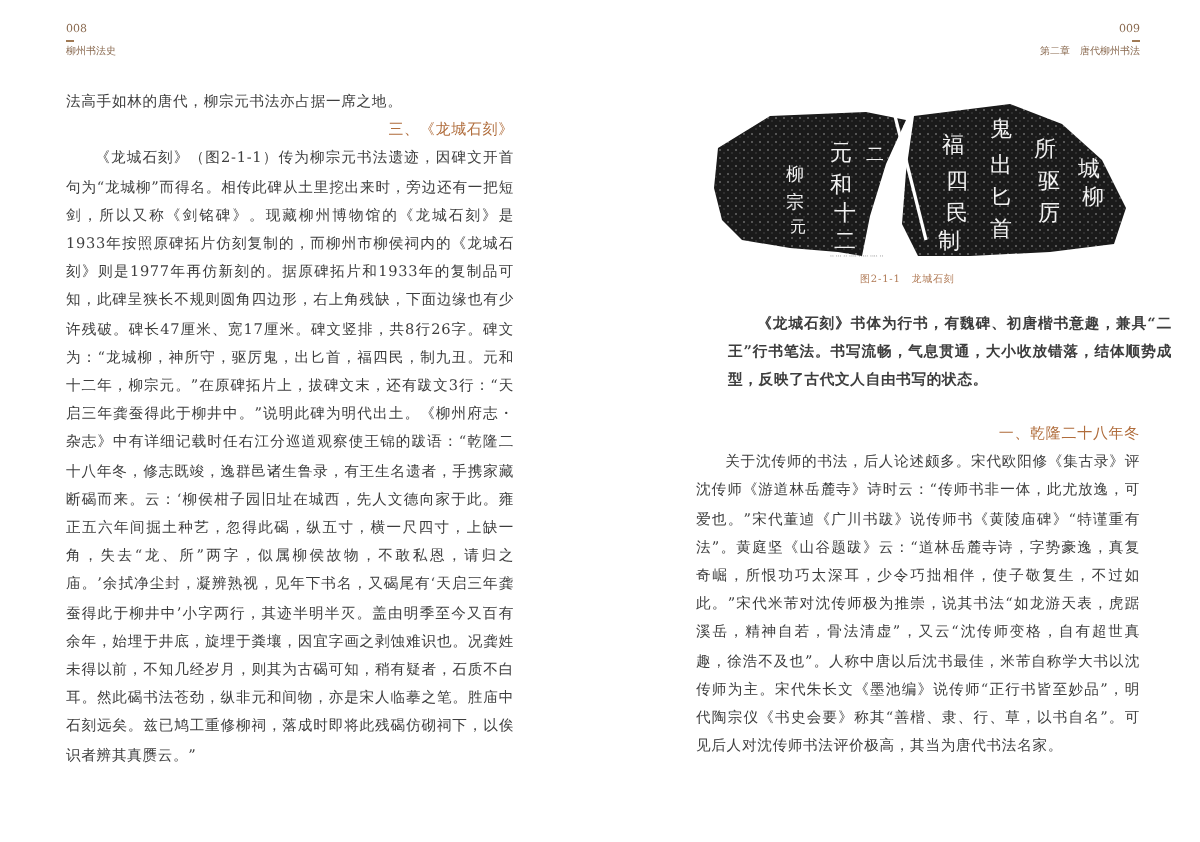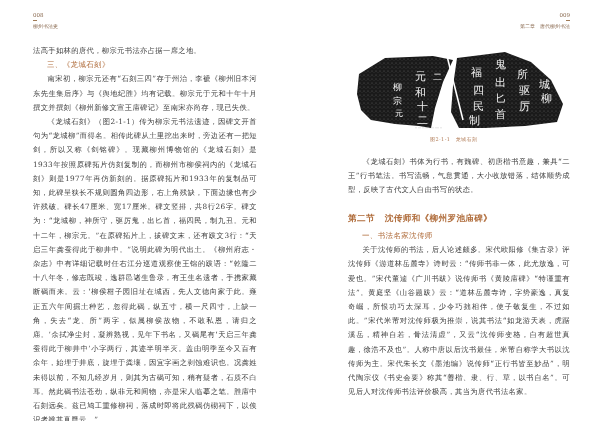"三、《龙城石刻》" .sub-heading { text-align: none -> right }
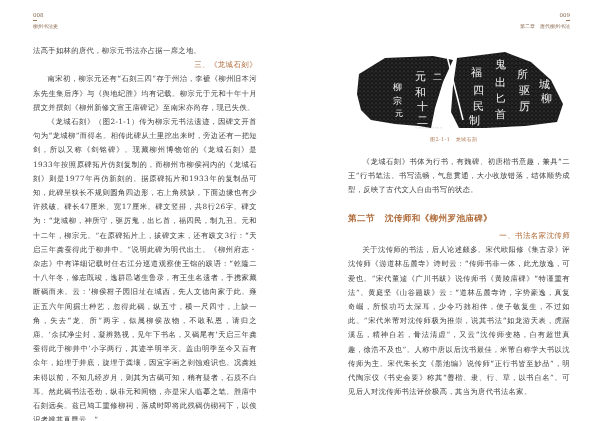"南宋初，柳宗元还有“石刻三四”存于州治，李褫《柳州旧本河东先生集后序》与《舆地纪" p.indent { html: <p>南宋初，柳宗元还有“石刻三四”存于州治，李褫《柳州旧本河东先生集后序》与《舆地纪胜》均有记载。柳宗元于元和十年十月撰文并撰刻《柳州新修文宣王庙碑记》至南宋亦尚存，现已失佚。</p> -> none }
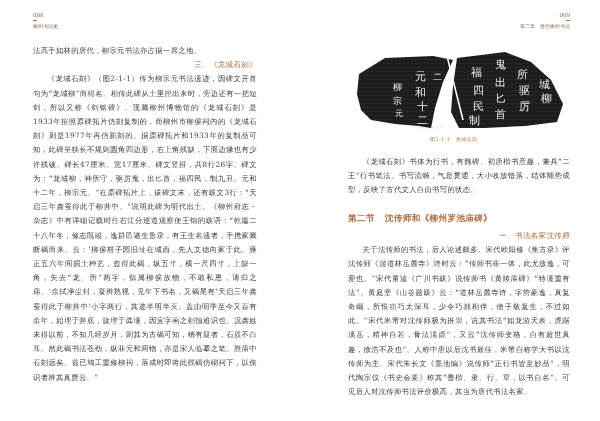"《龙城石刻》书体为行书，有魏碑、初唐楷书意趣，兼具“二王”行书笔法。书写流畅，气" .fig-text { font-weight: none -> bold; left: 348px -> 364px }
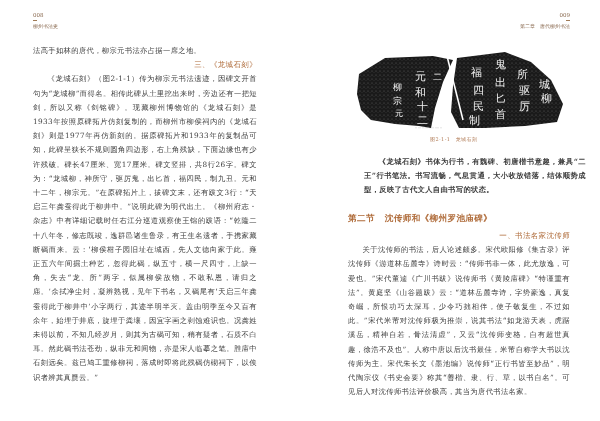"第二节 沈传师和《柳州罗池庙碑》" div.section-heading { html: <div> <span>第二节</span><span></span><span>沈传师和《柳州罗池庙碑》</span> </div> -> none }
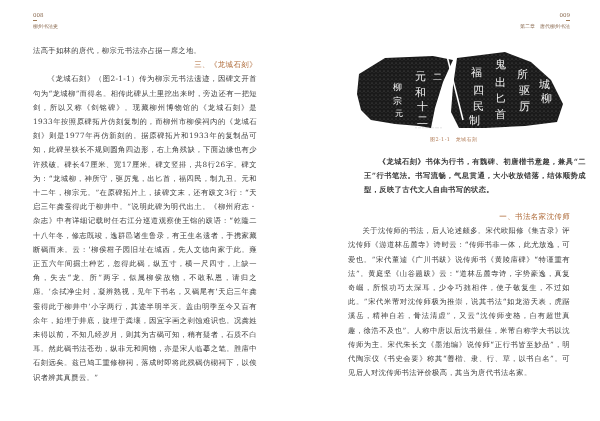"一、书法名家沈传师" div.sub-heading { text: 书法名家沈传师 -> 乾隆二十八年冬 }
